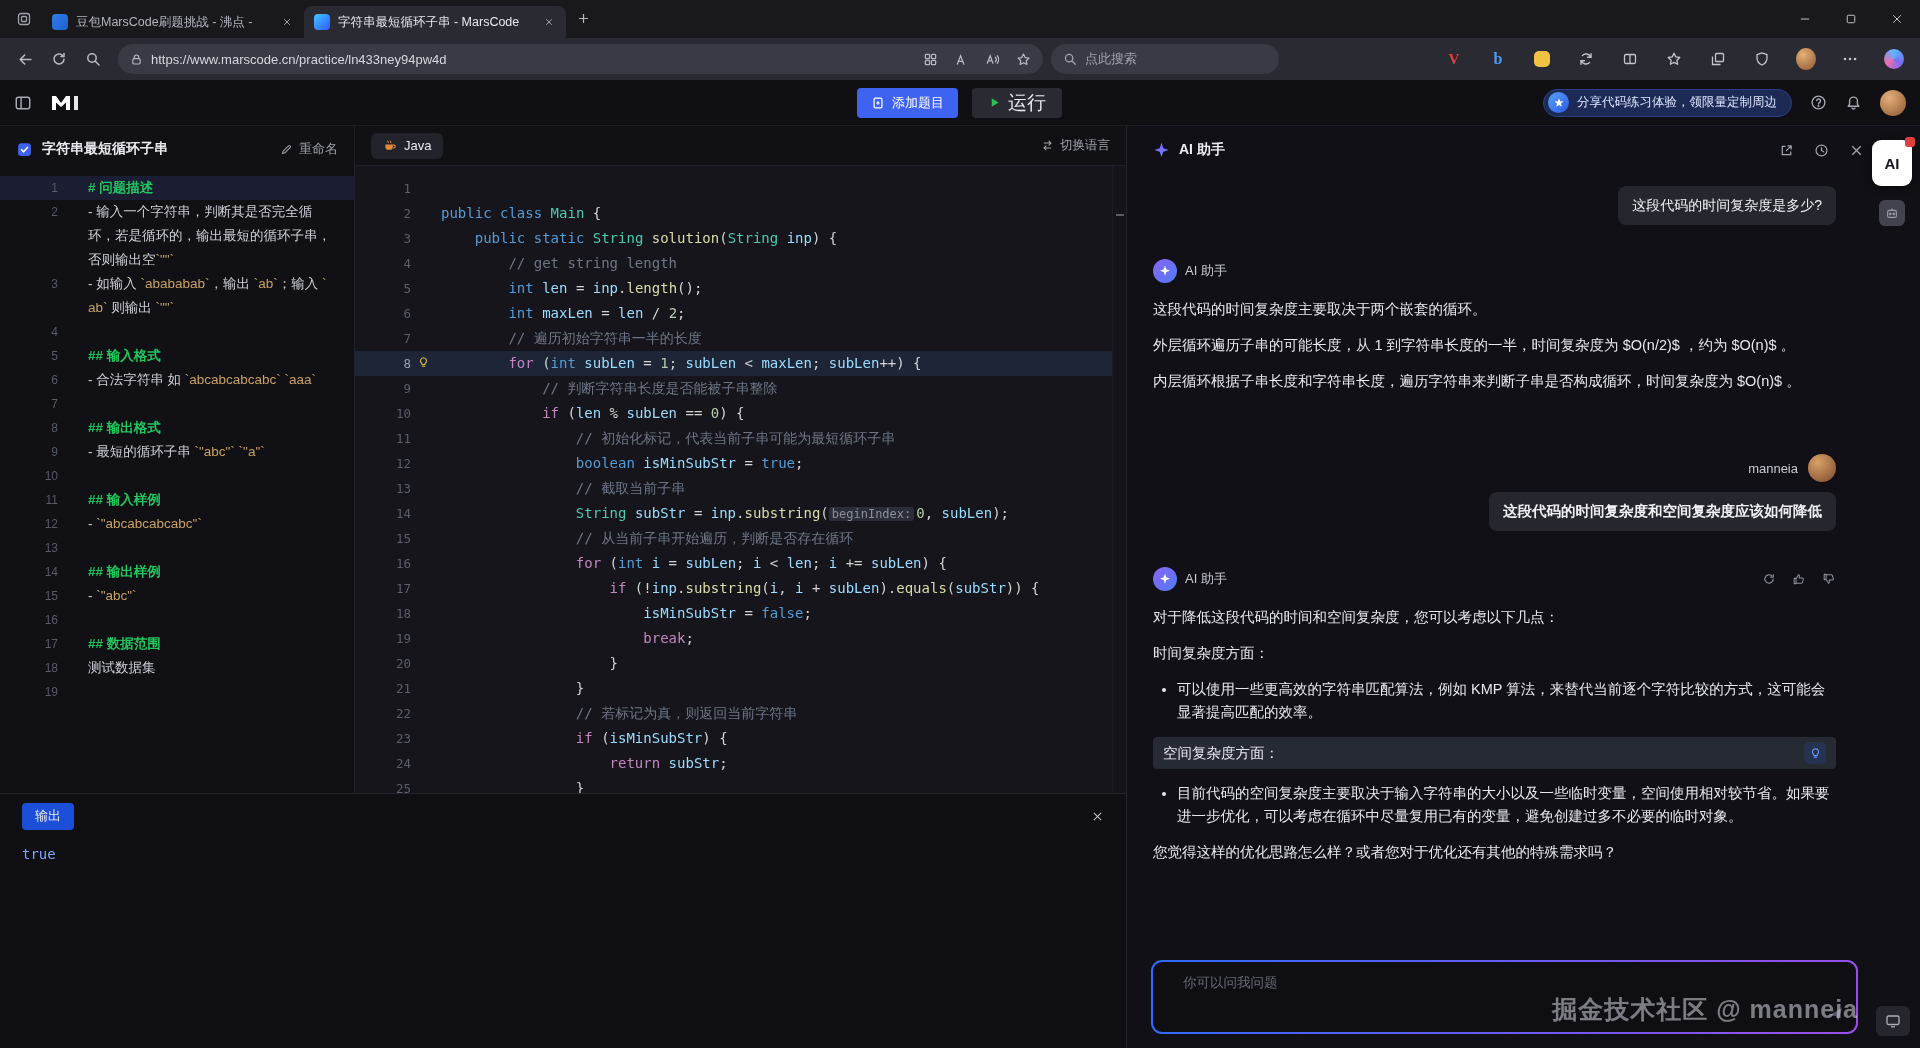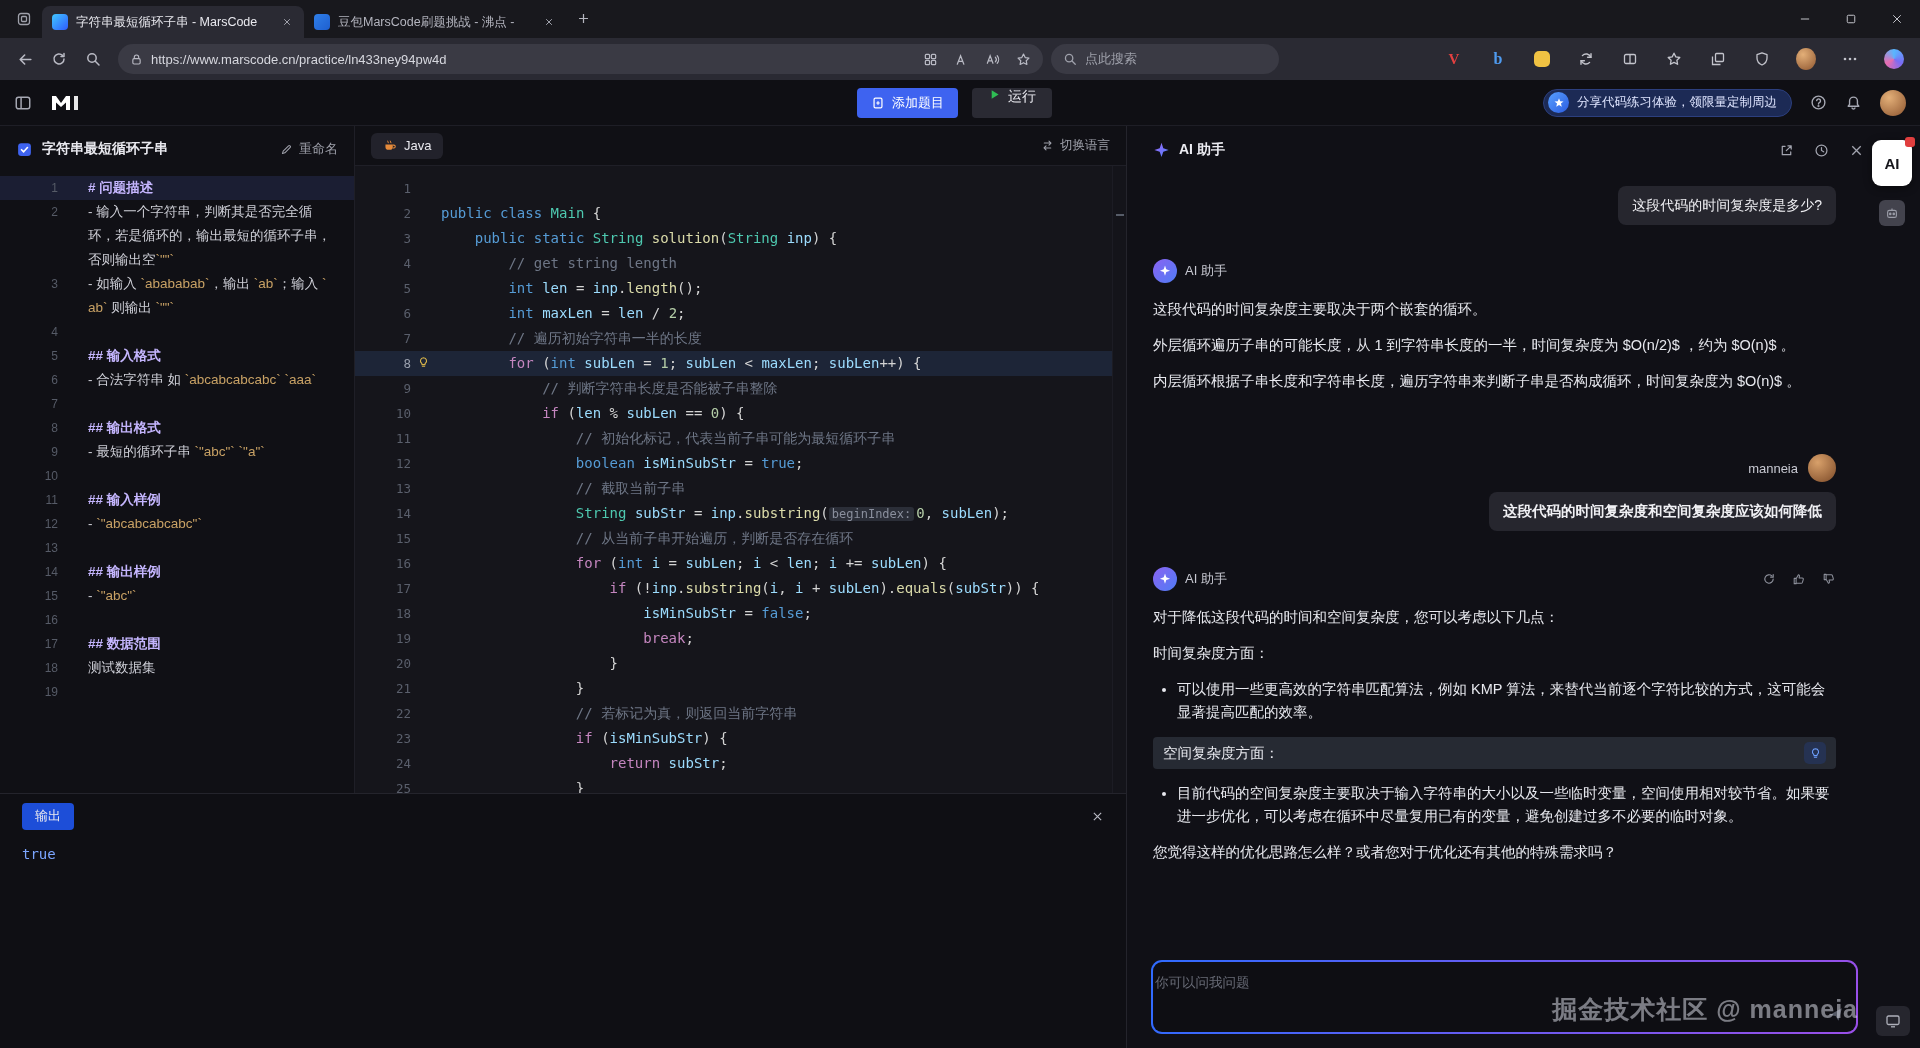"字符串最短循环子串 - MarsCode" div.tab { order: before "豆包MarsCode刷题挑战 - 沸点 -" -> after "豆包MarsCode刷题挑战 - 沸点 -" }
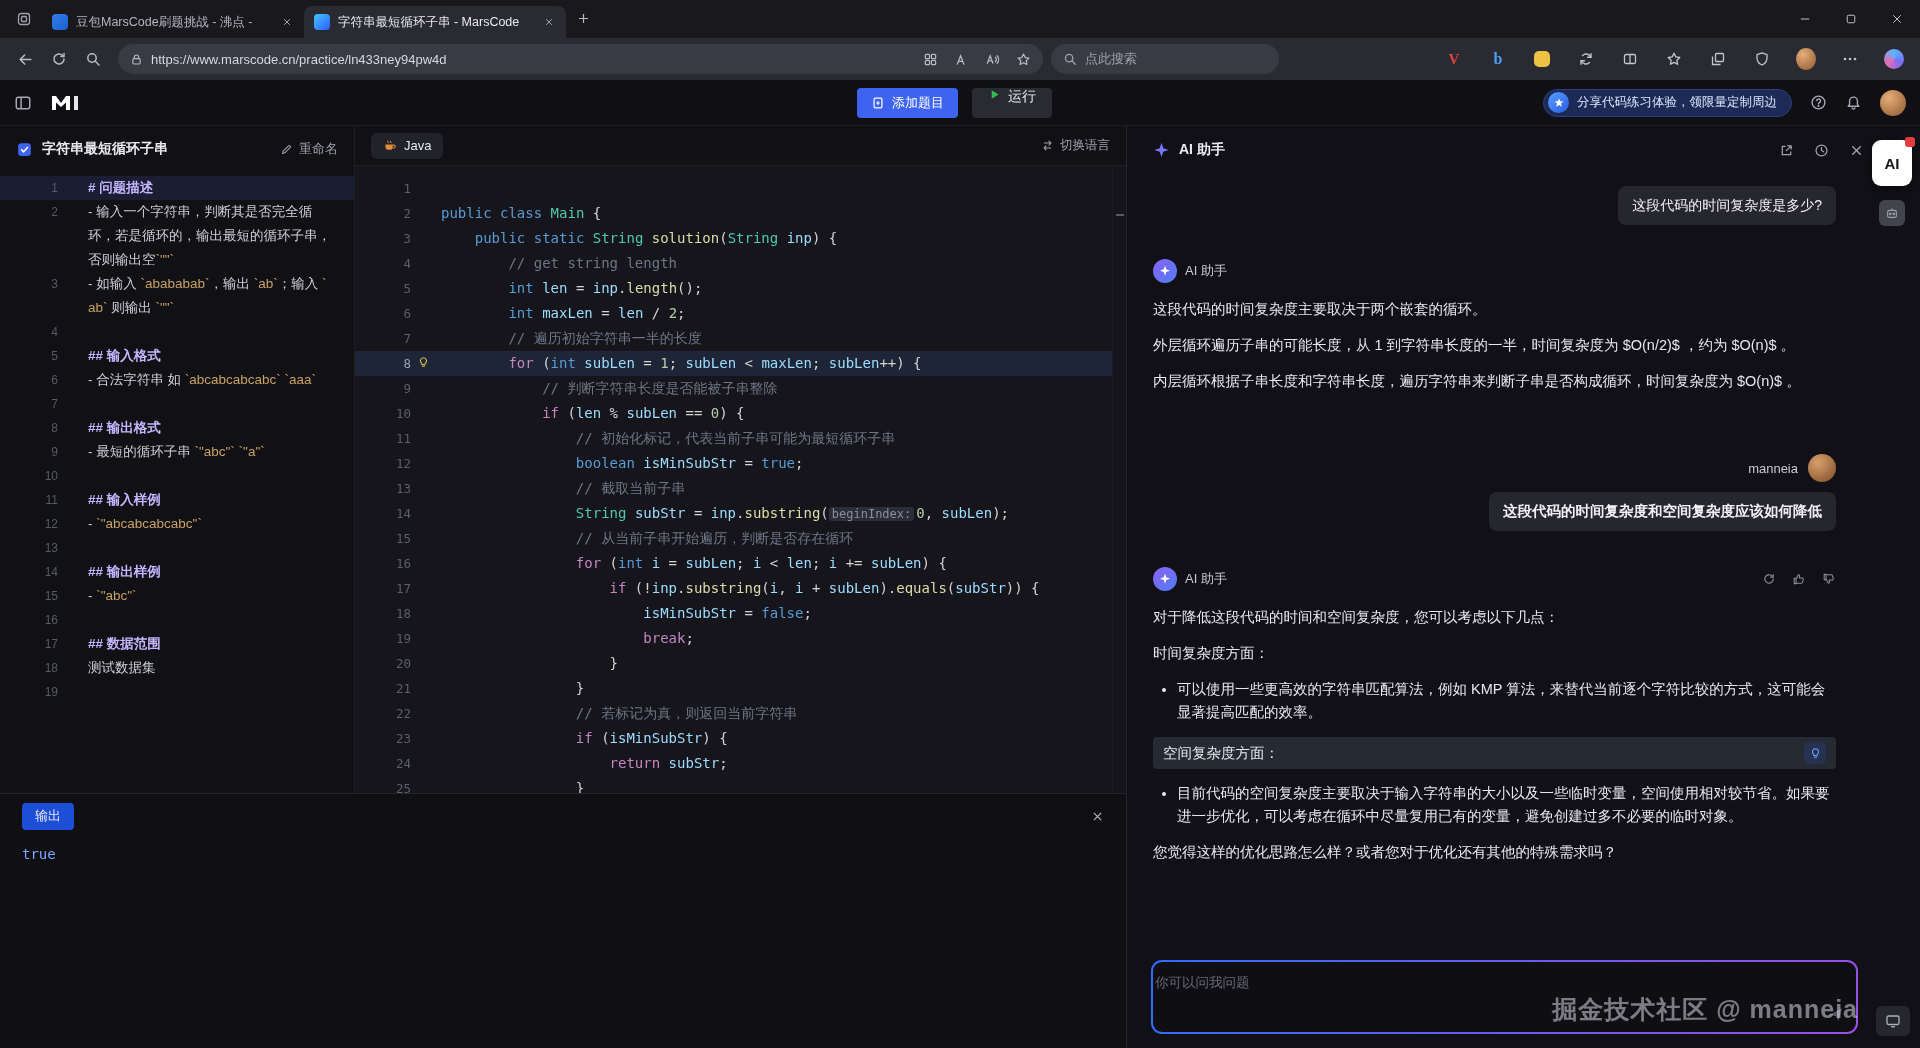"运行" .btn-run { align-items: none -> center; font-size: 14px -> 19px }
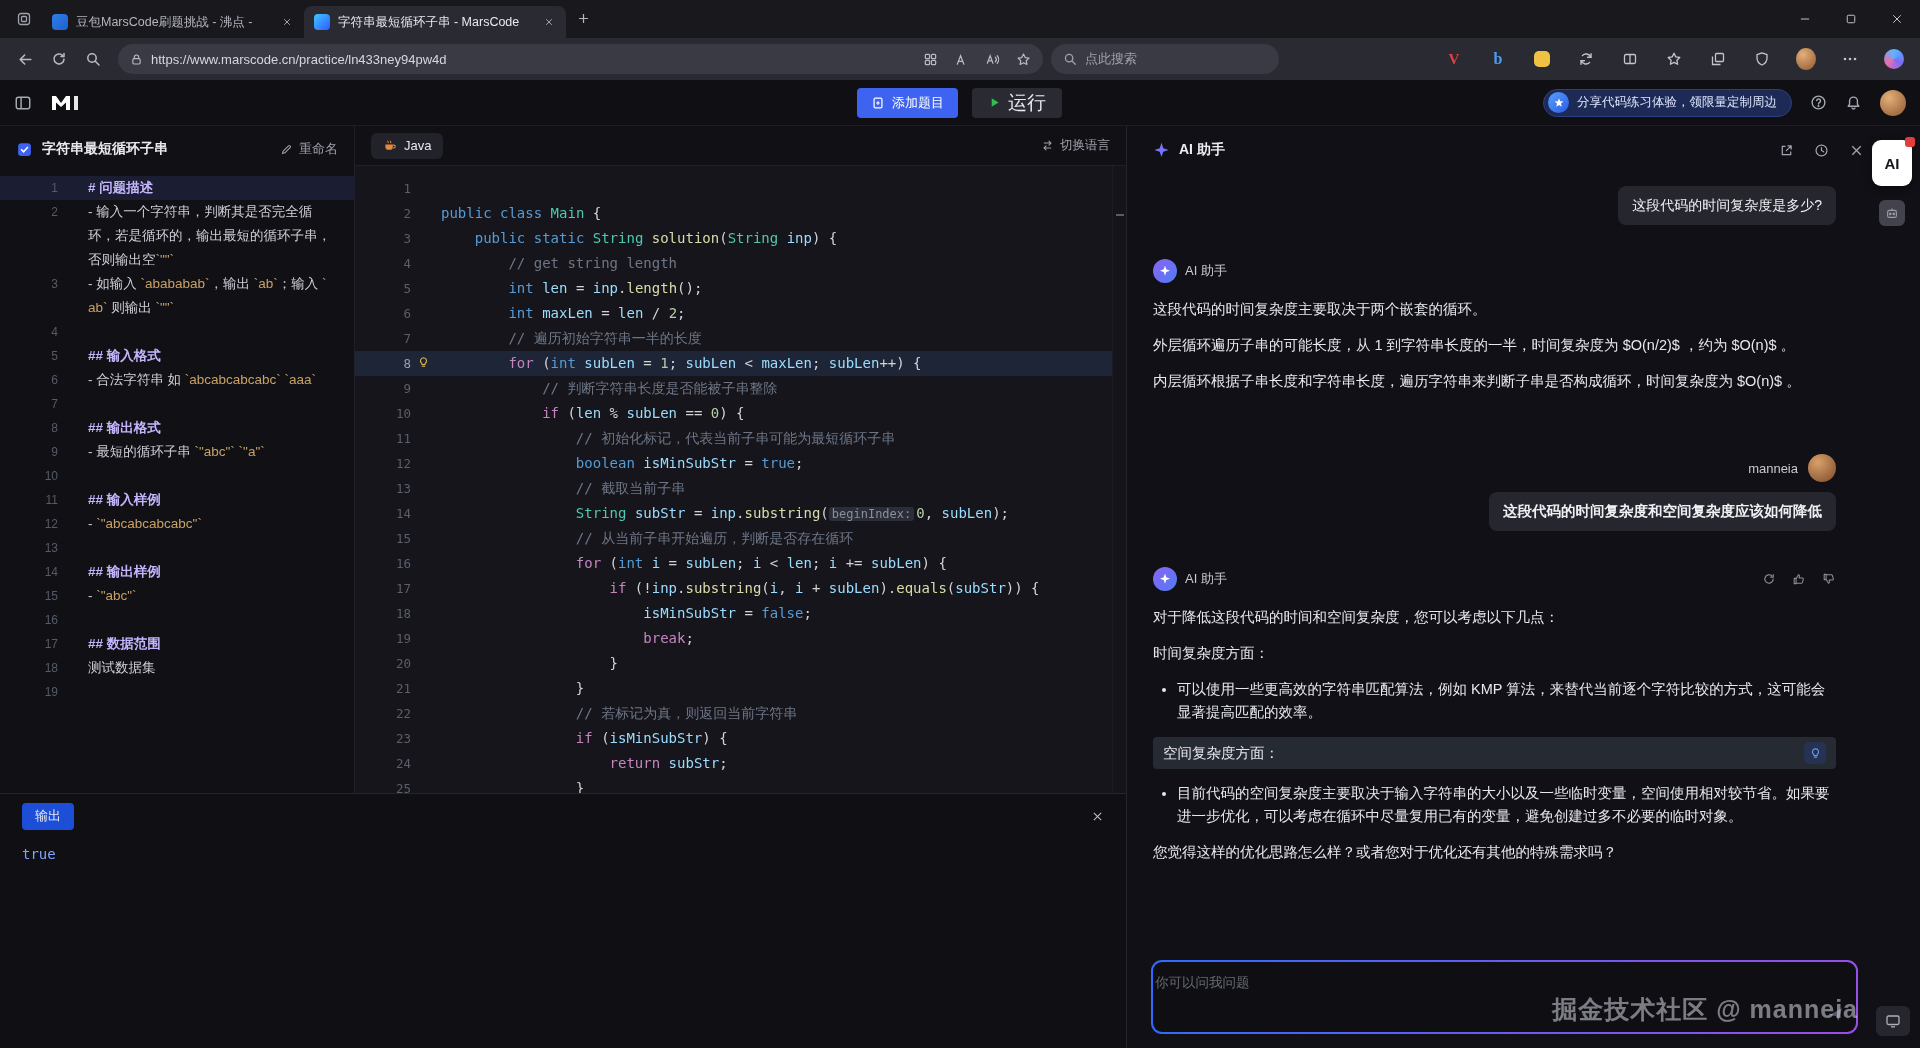"# 问题描述" .m-h { color: #c4b5fd -> #22c55e }
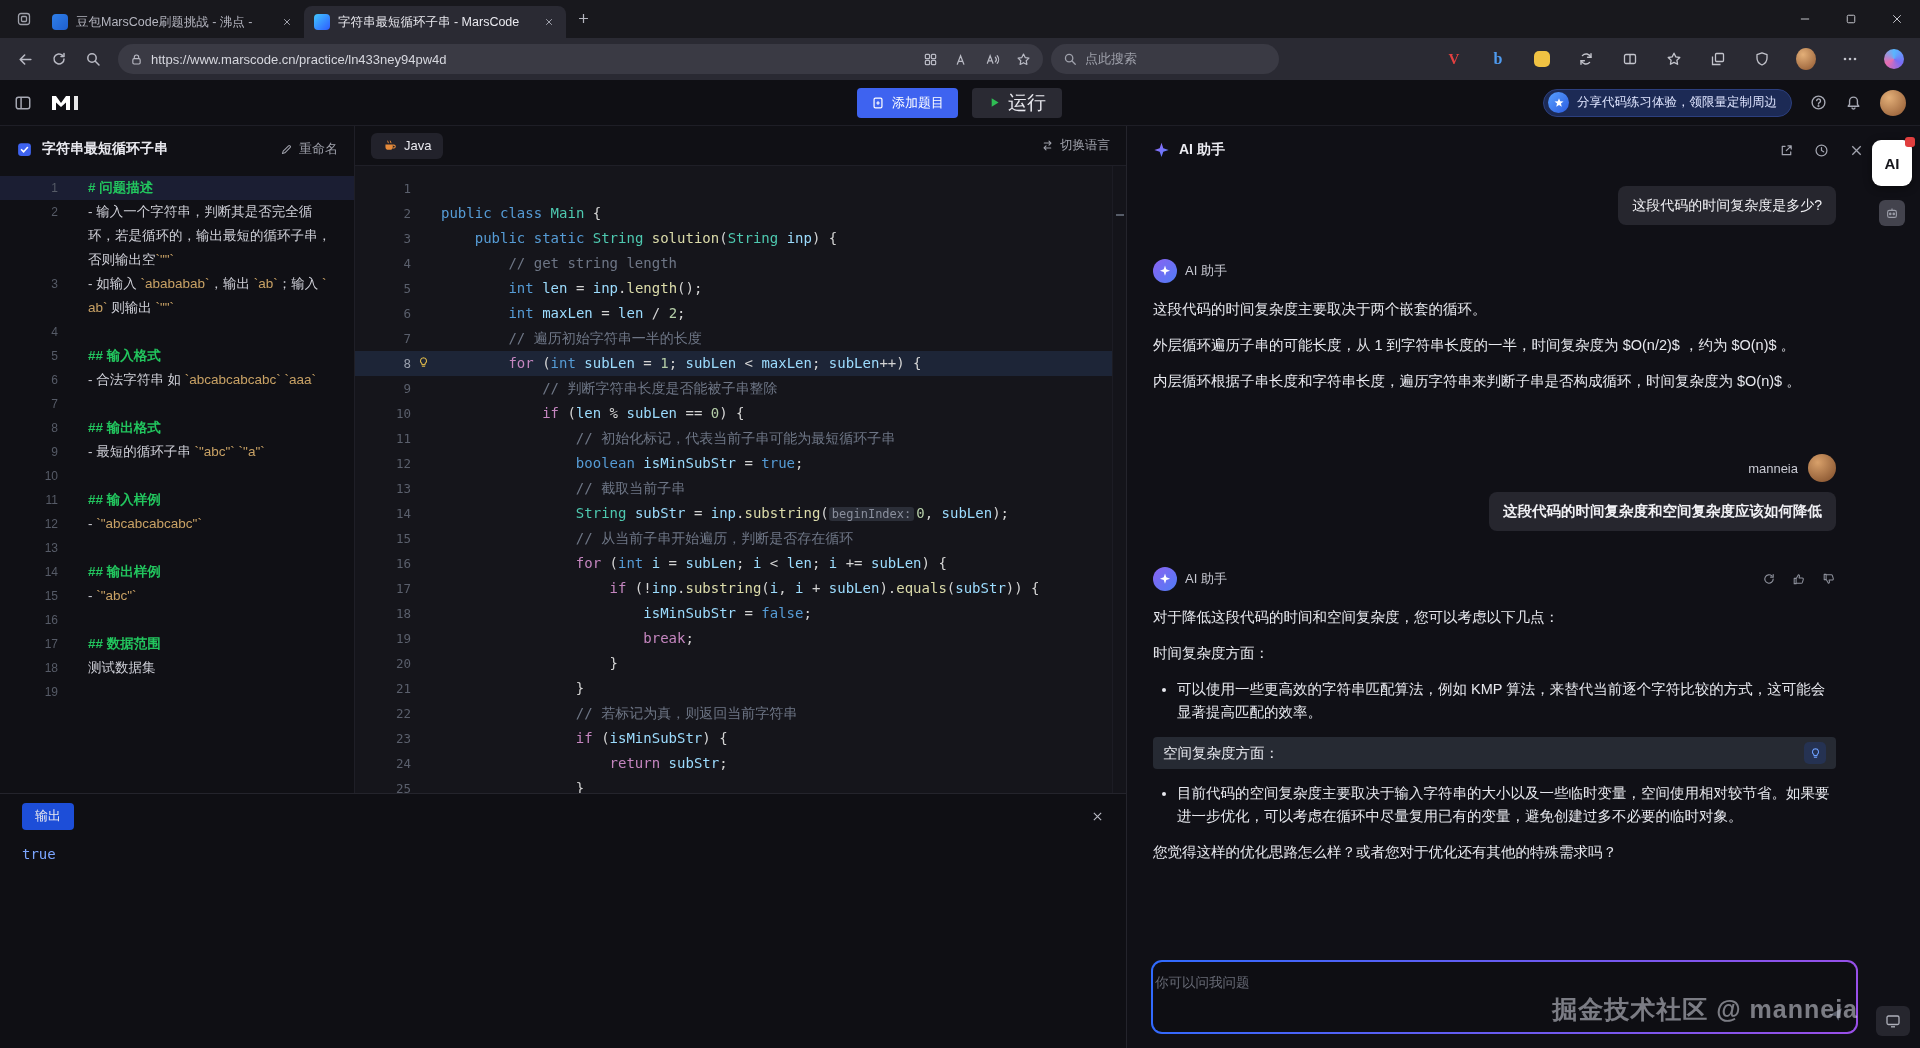"你可以问我问题" .ai-input textarea { padding: 12px 40px 12px 2px -> 12px 40px 12px 30px }
